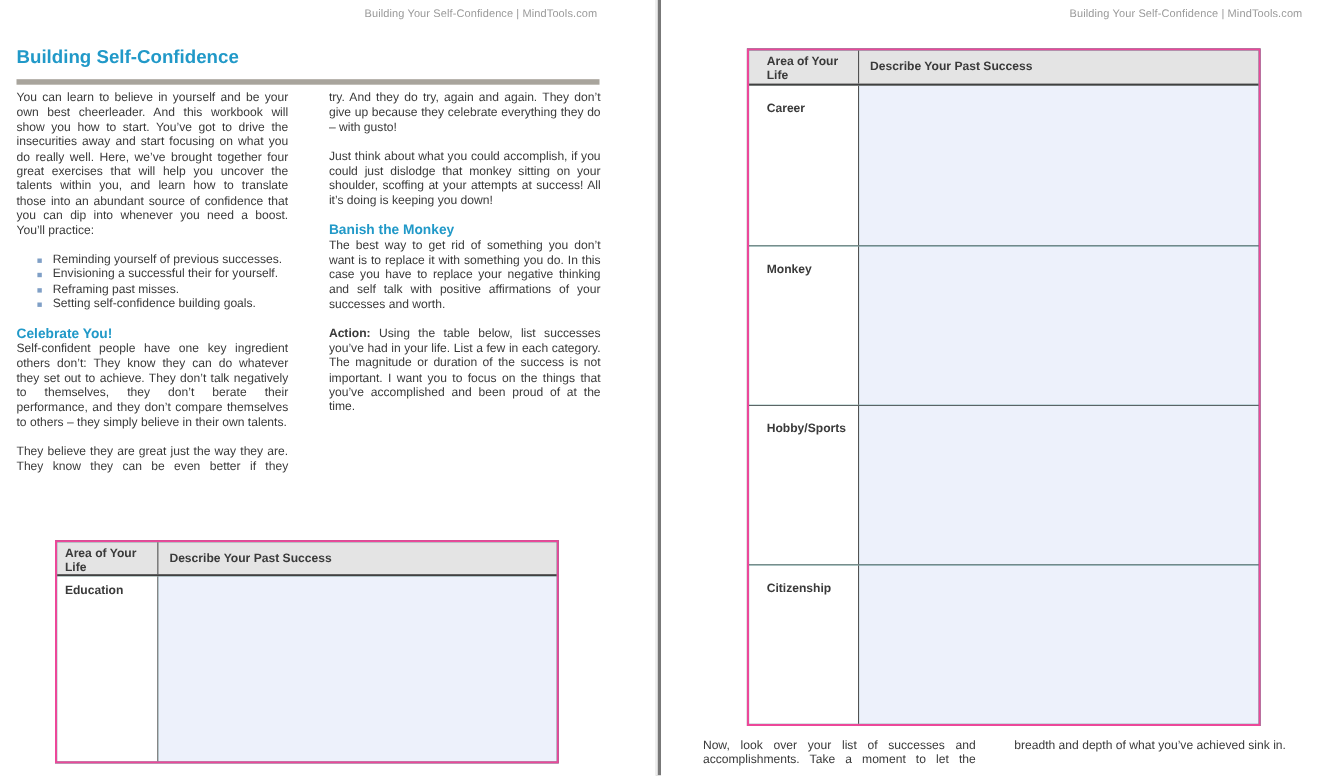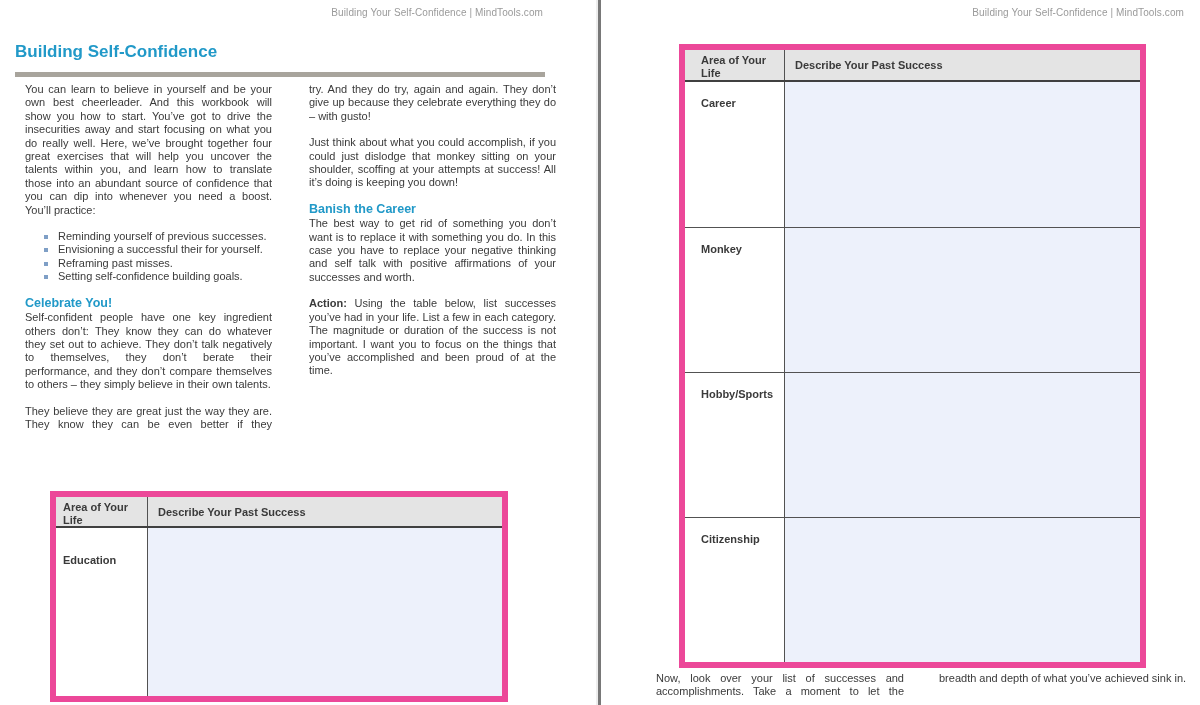"Area of Your Life" .wtable { border: 6px solid #ec4899 -> 2px solid #ec4899 }
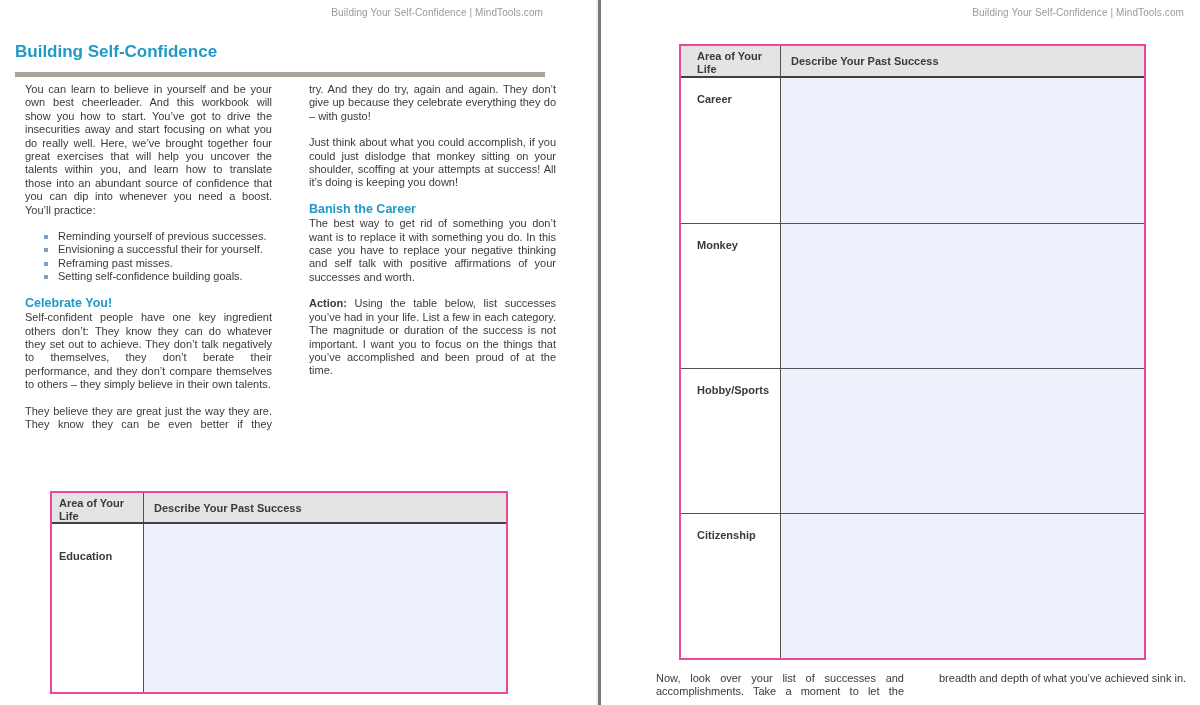"You can learn to believe" .cols { left: 25px -> 15px }
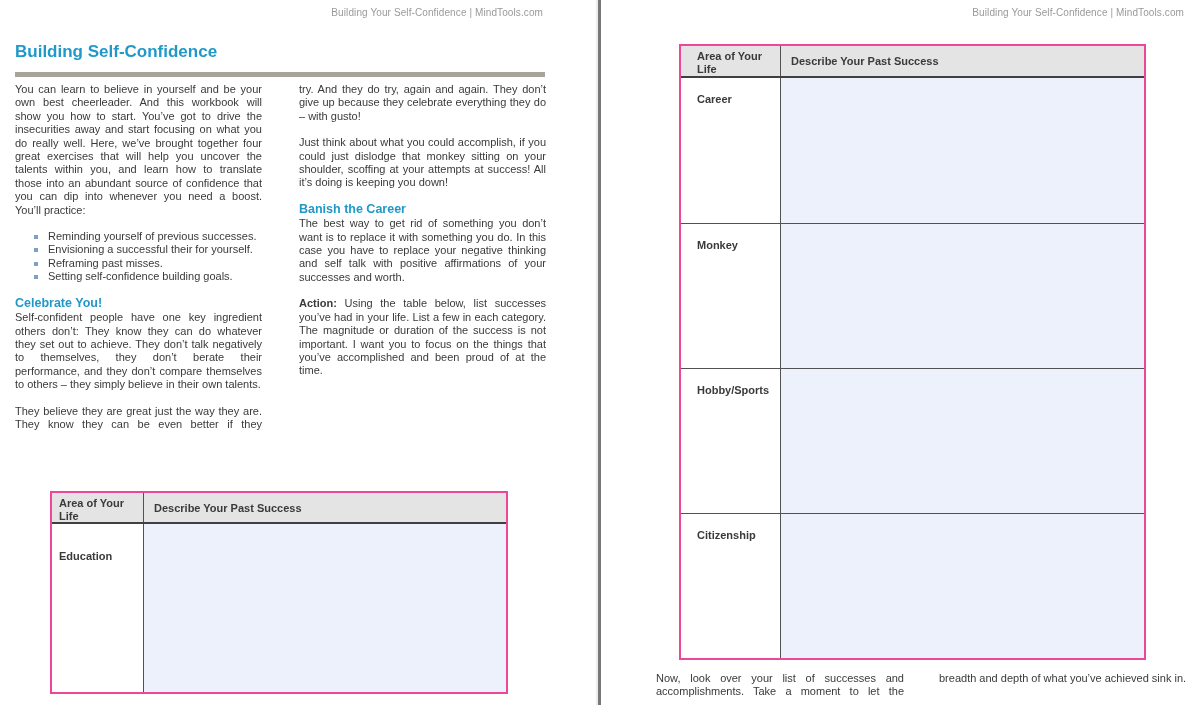"Banish the Career" h2.section-heading { text: Career -> Monkey }
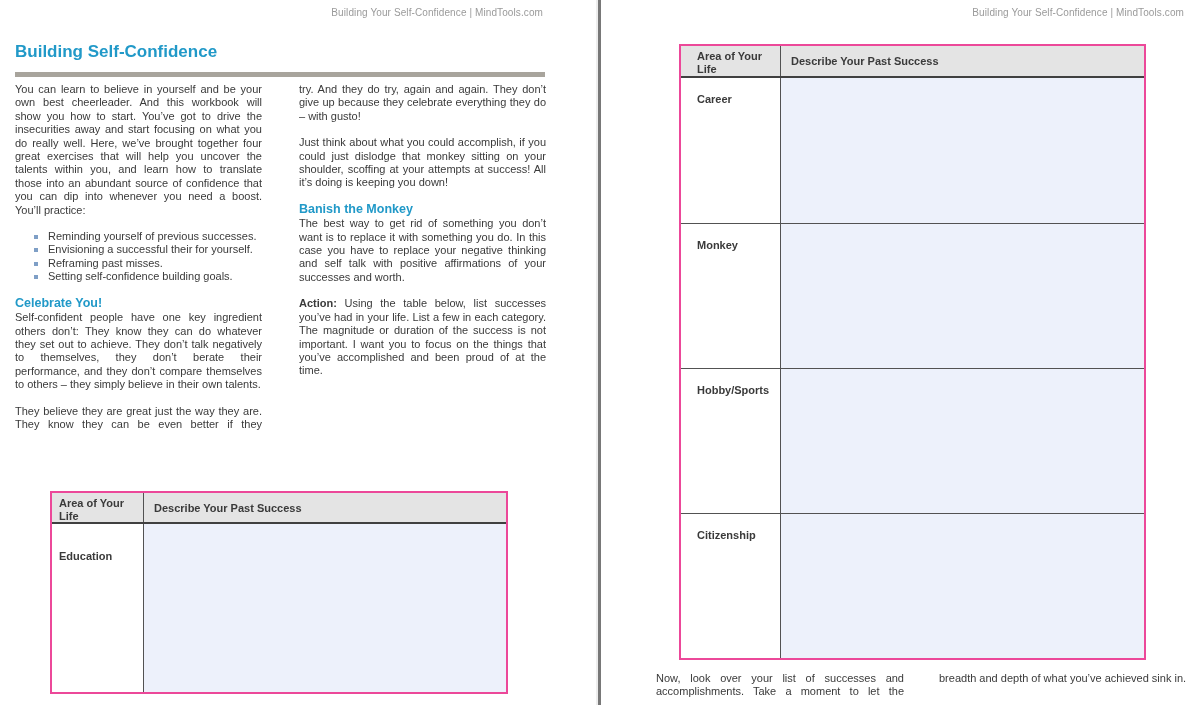"Education" .t1 .label-cell { padding: 26px 4px 0 7px -> 7px 4px 0 7px }
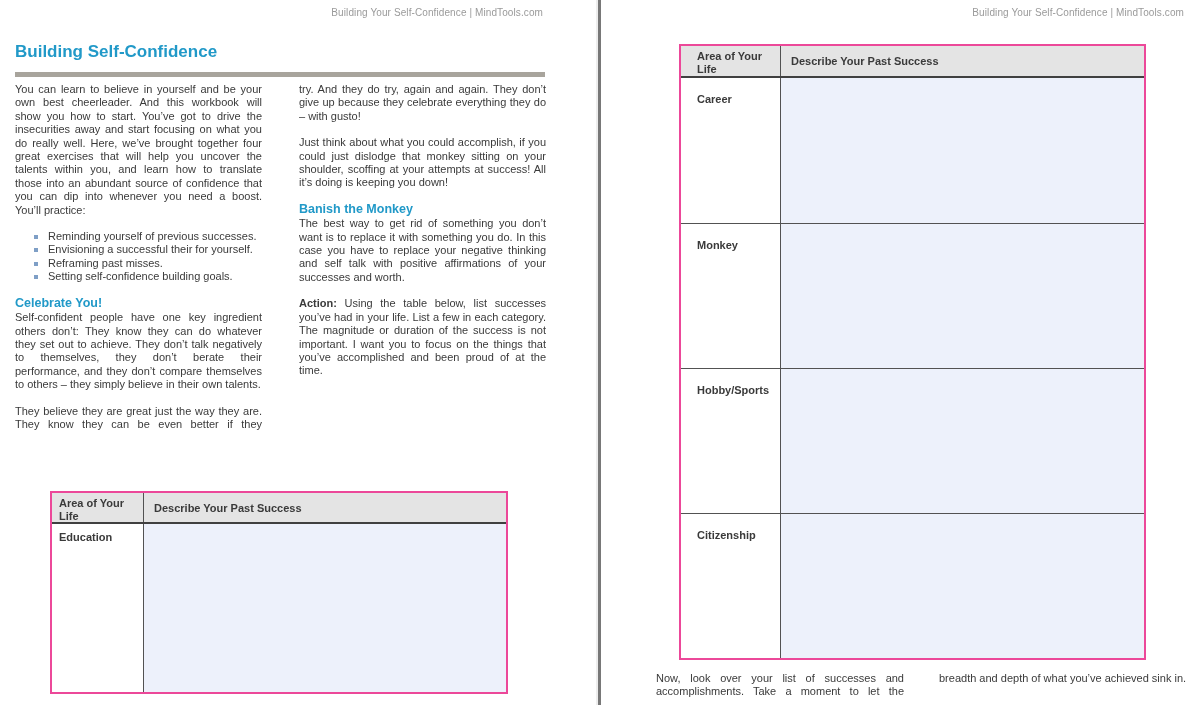"Now, look over your list" .footer-cols { left: 55px -> 38px }
